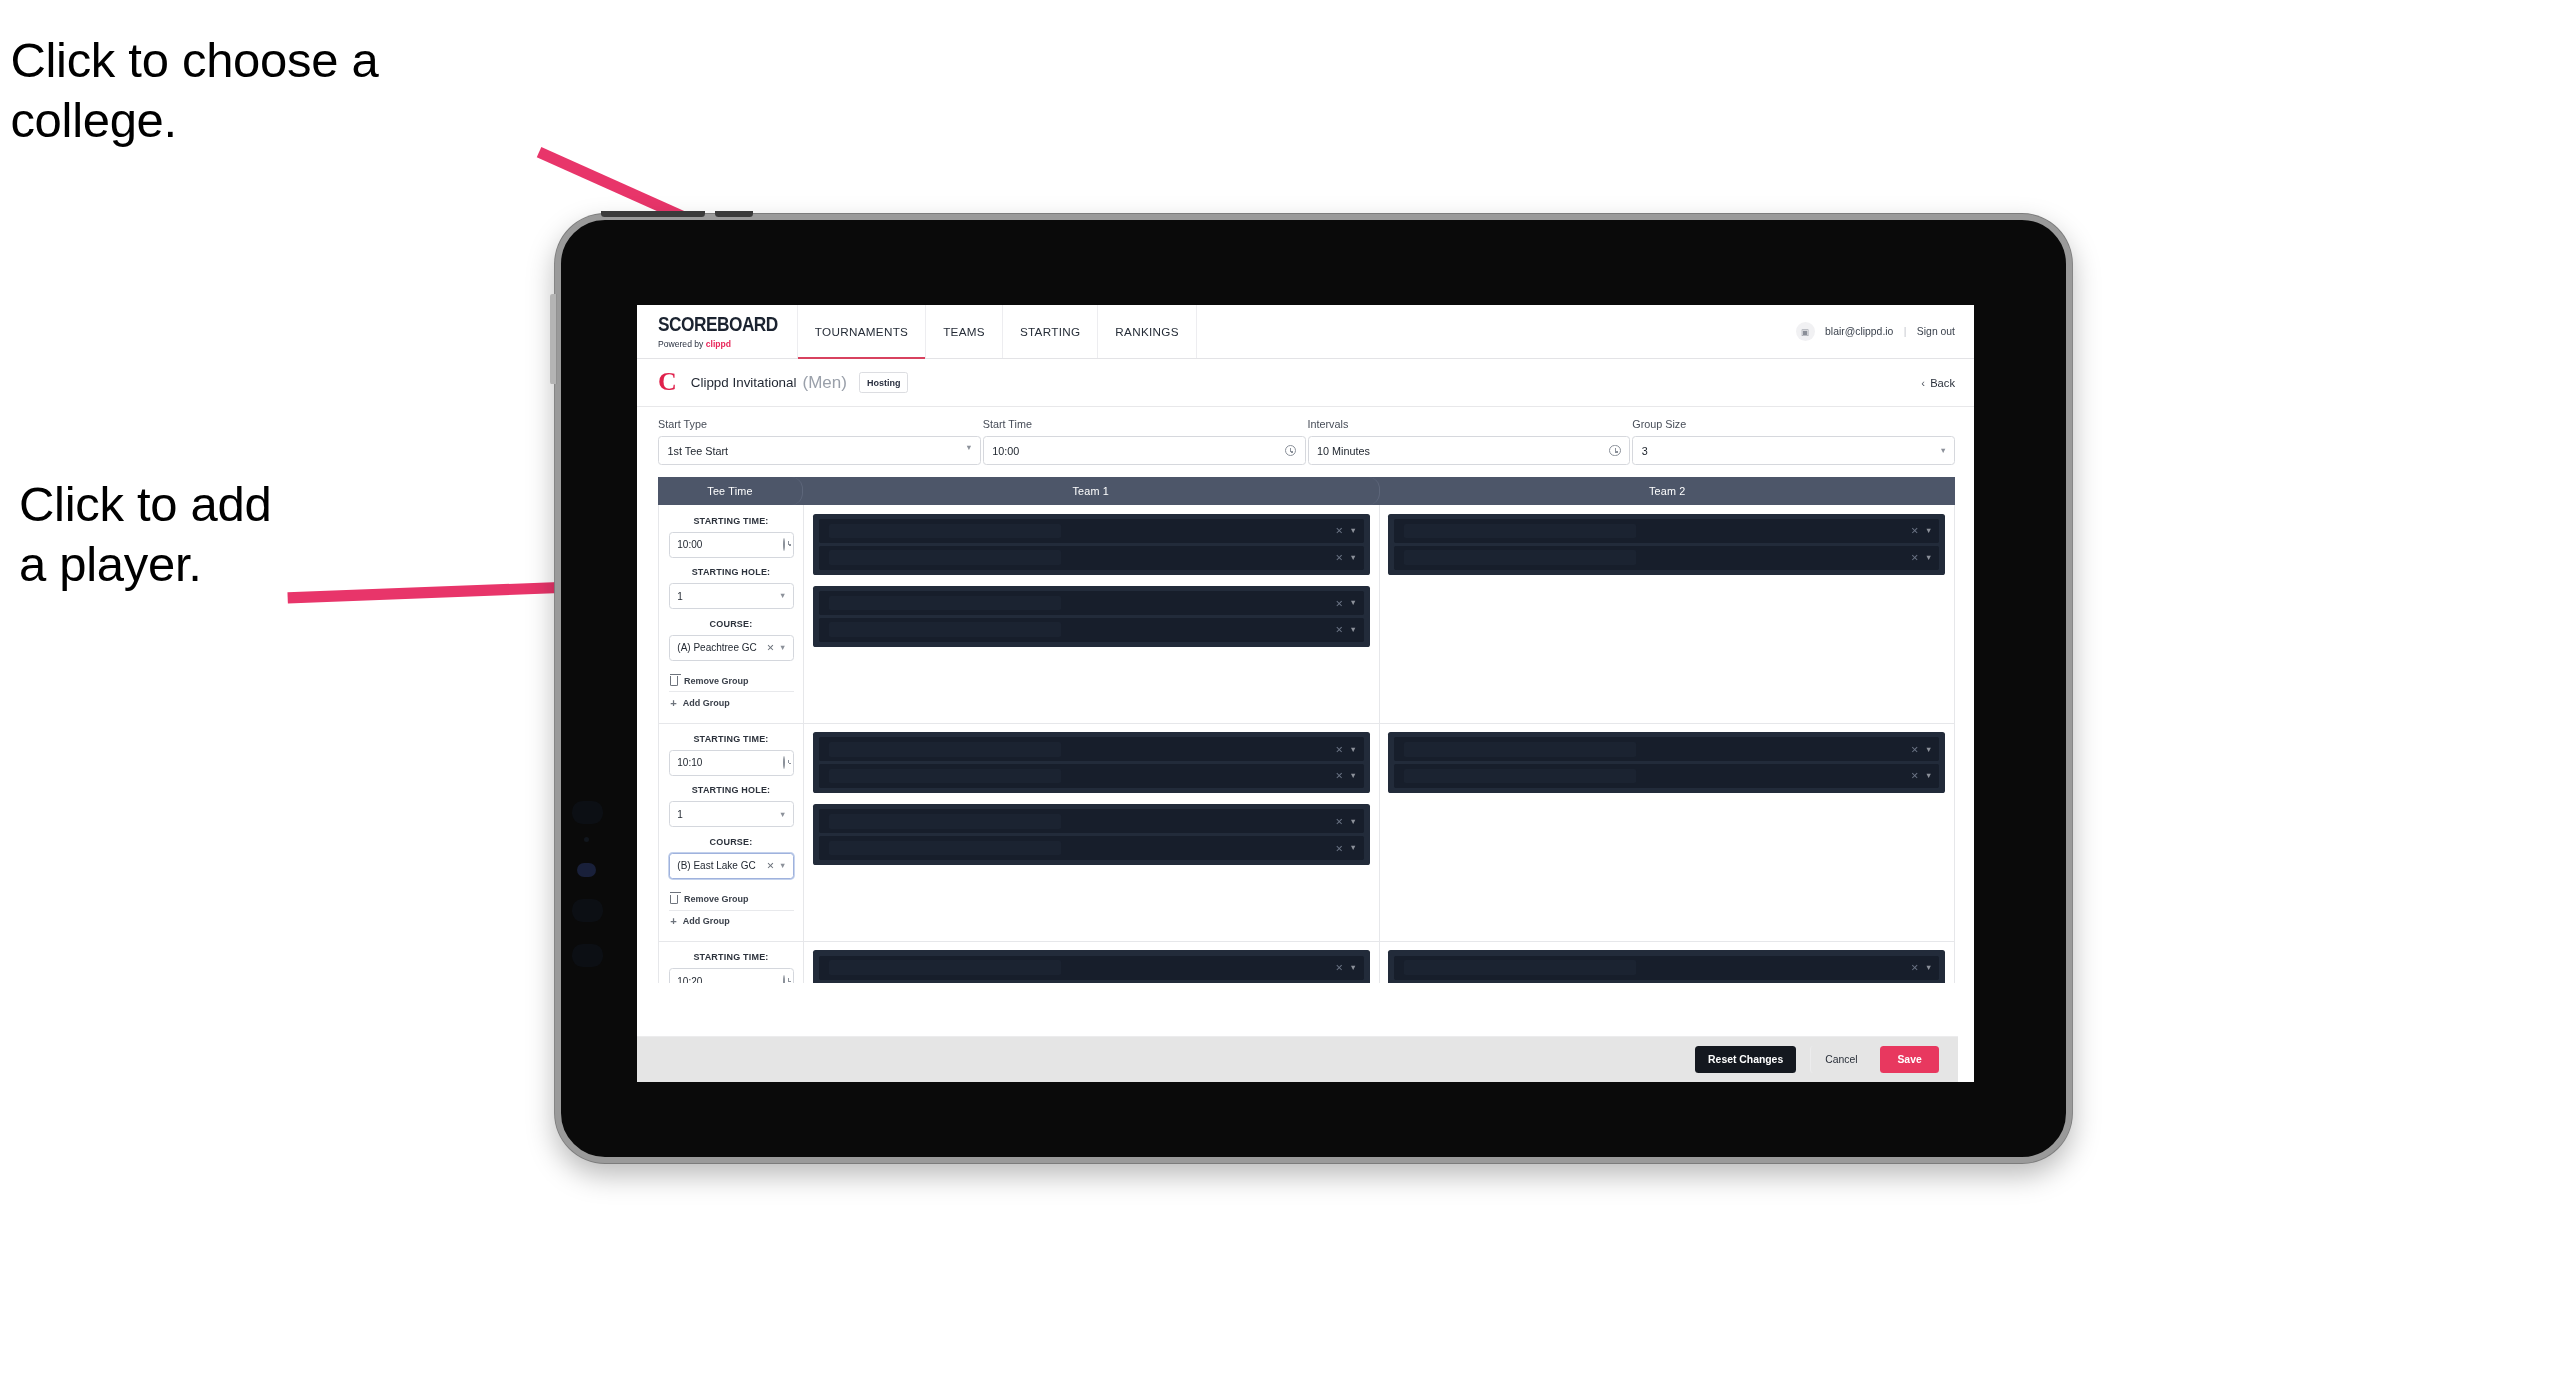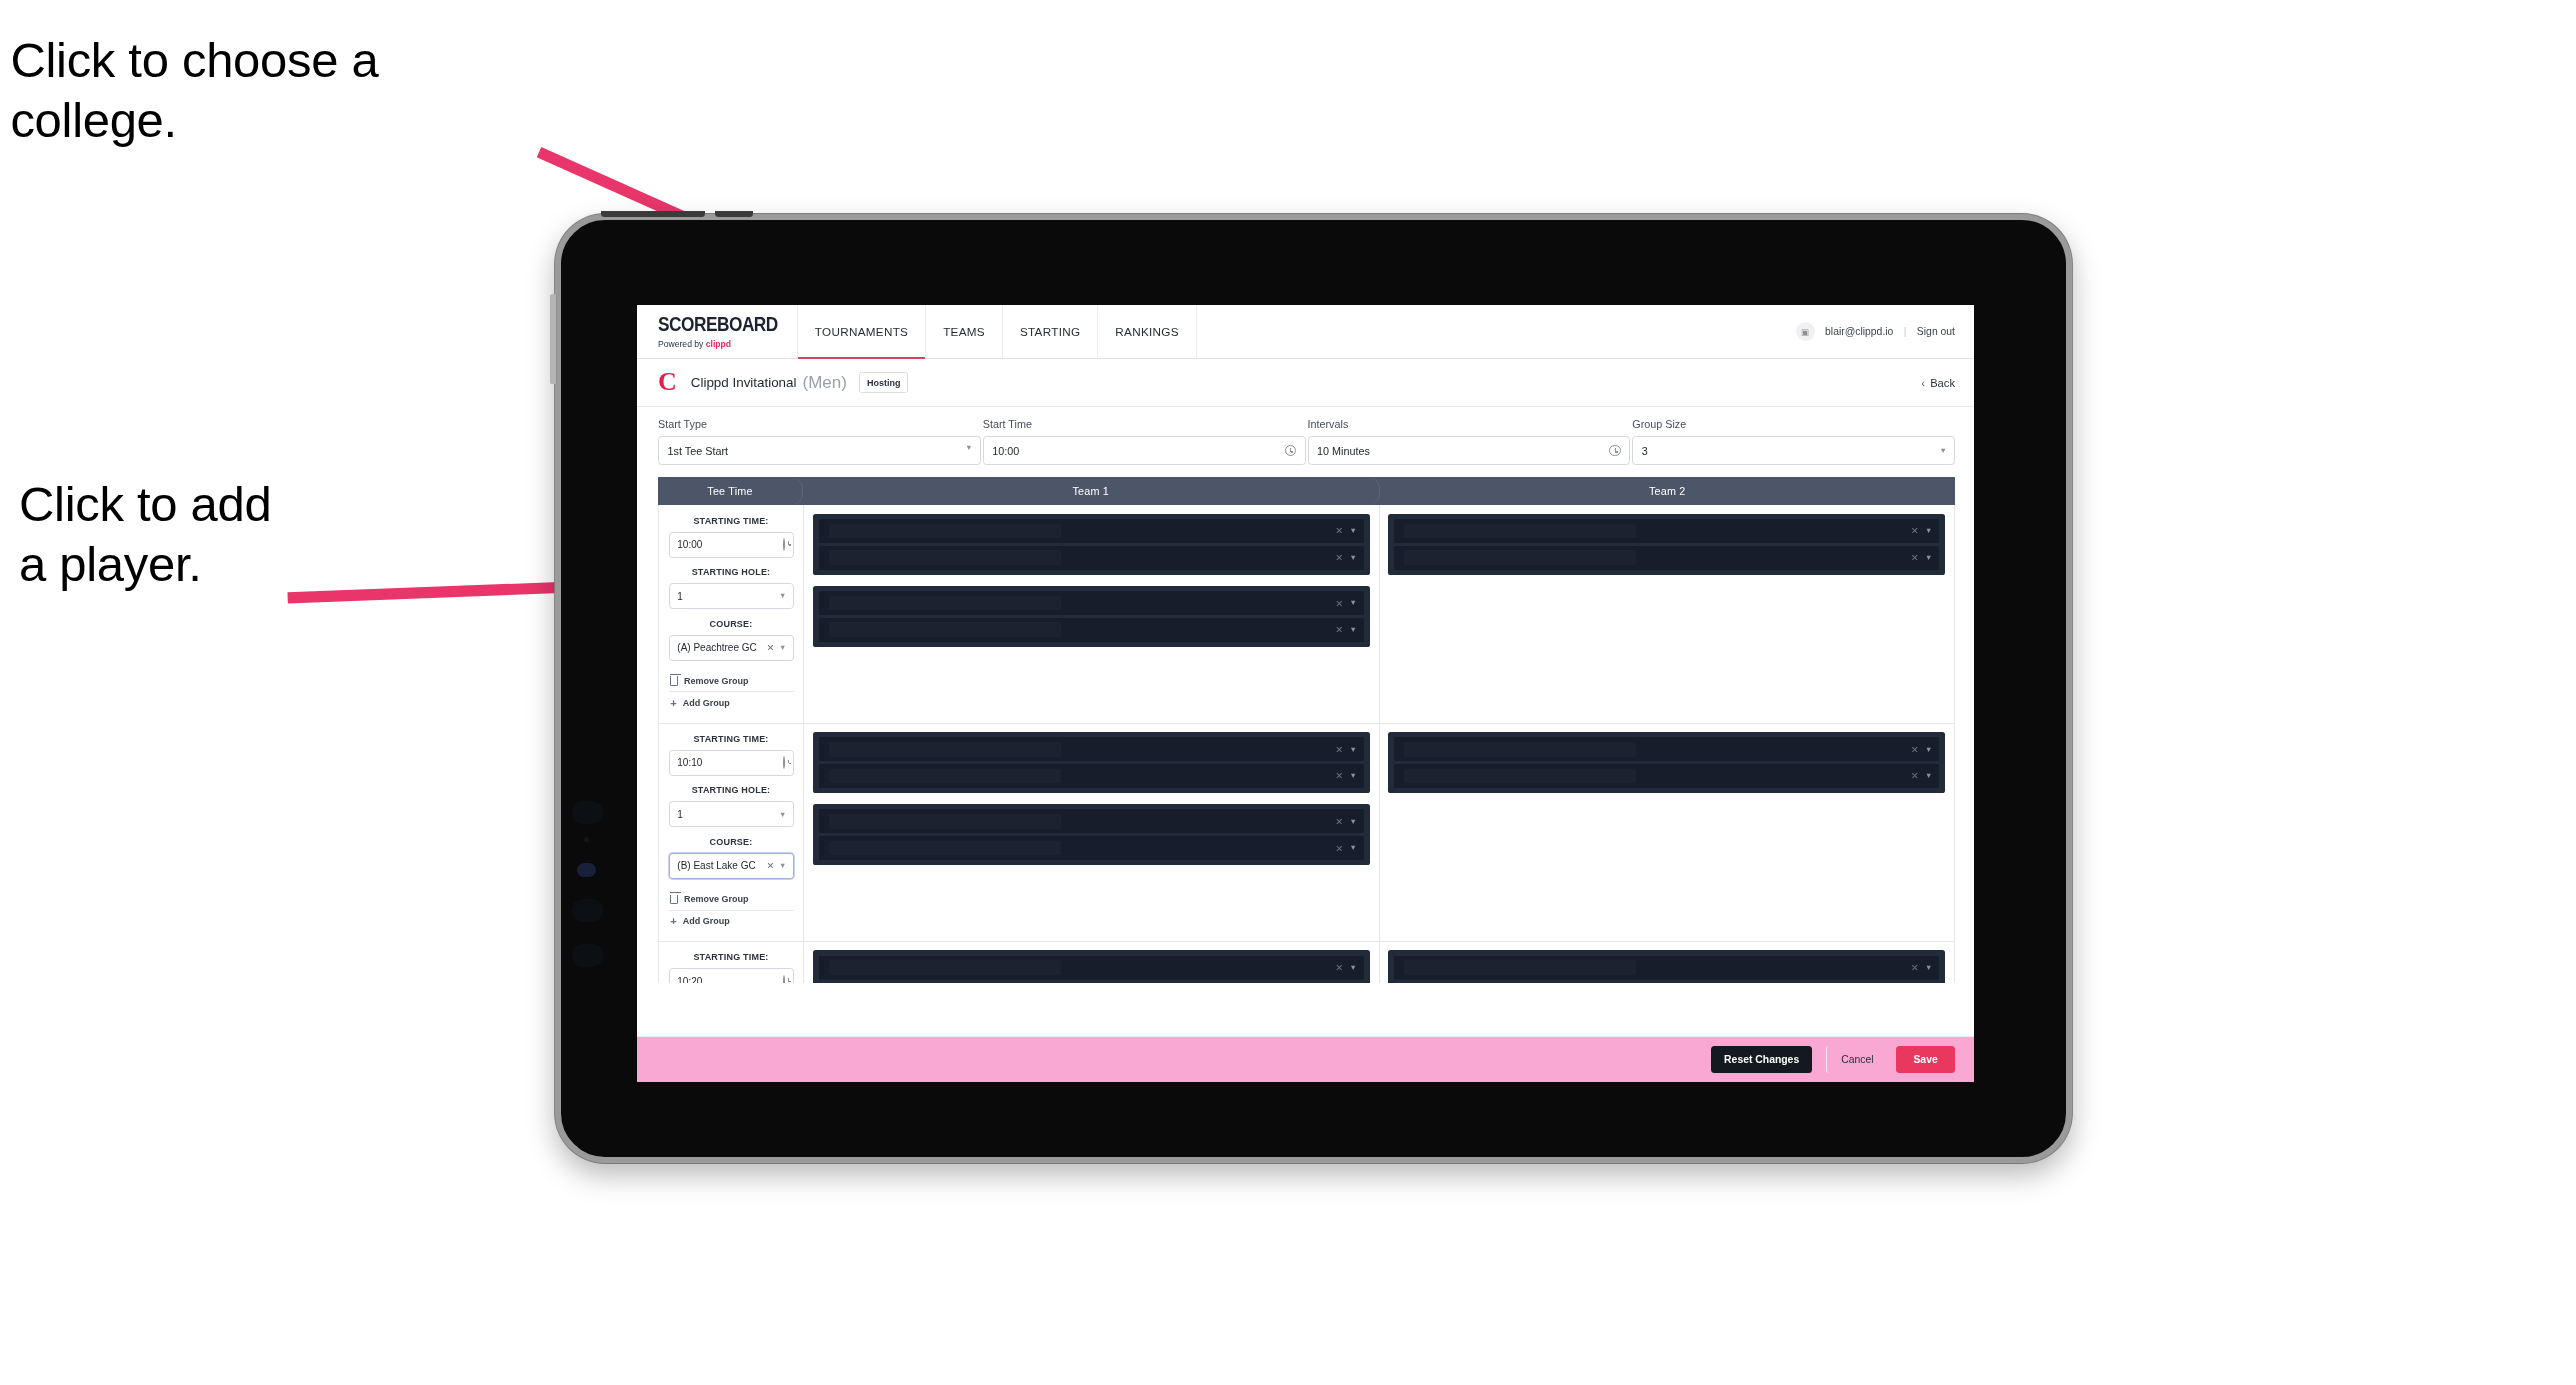"Reset Changes" #footer { background: #f9a8d4 -> #e5e5e5; right: 0 -> 16px }
